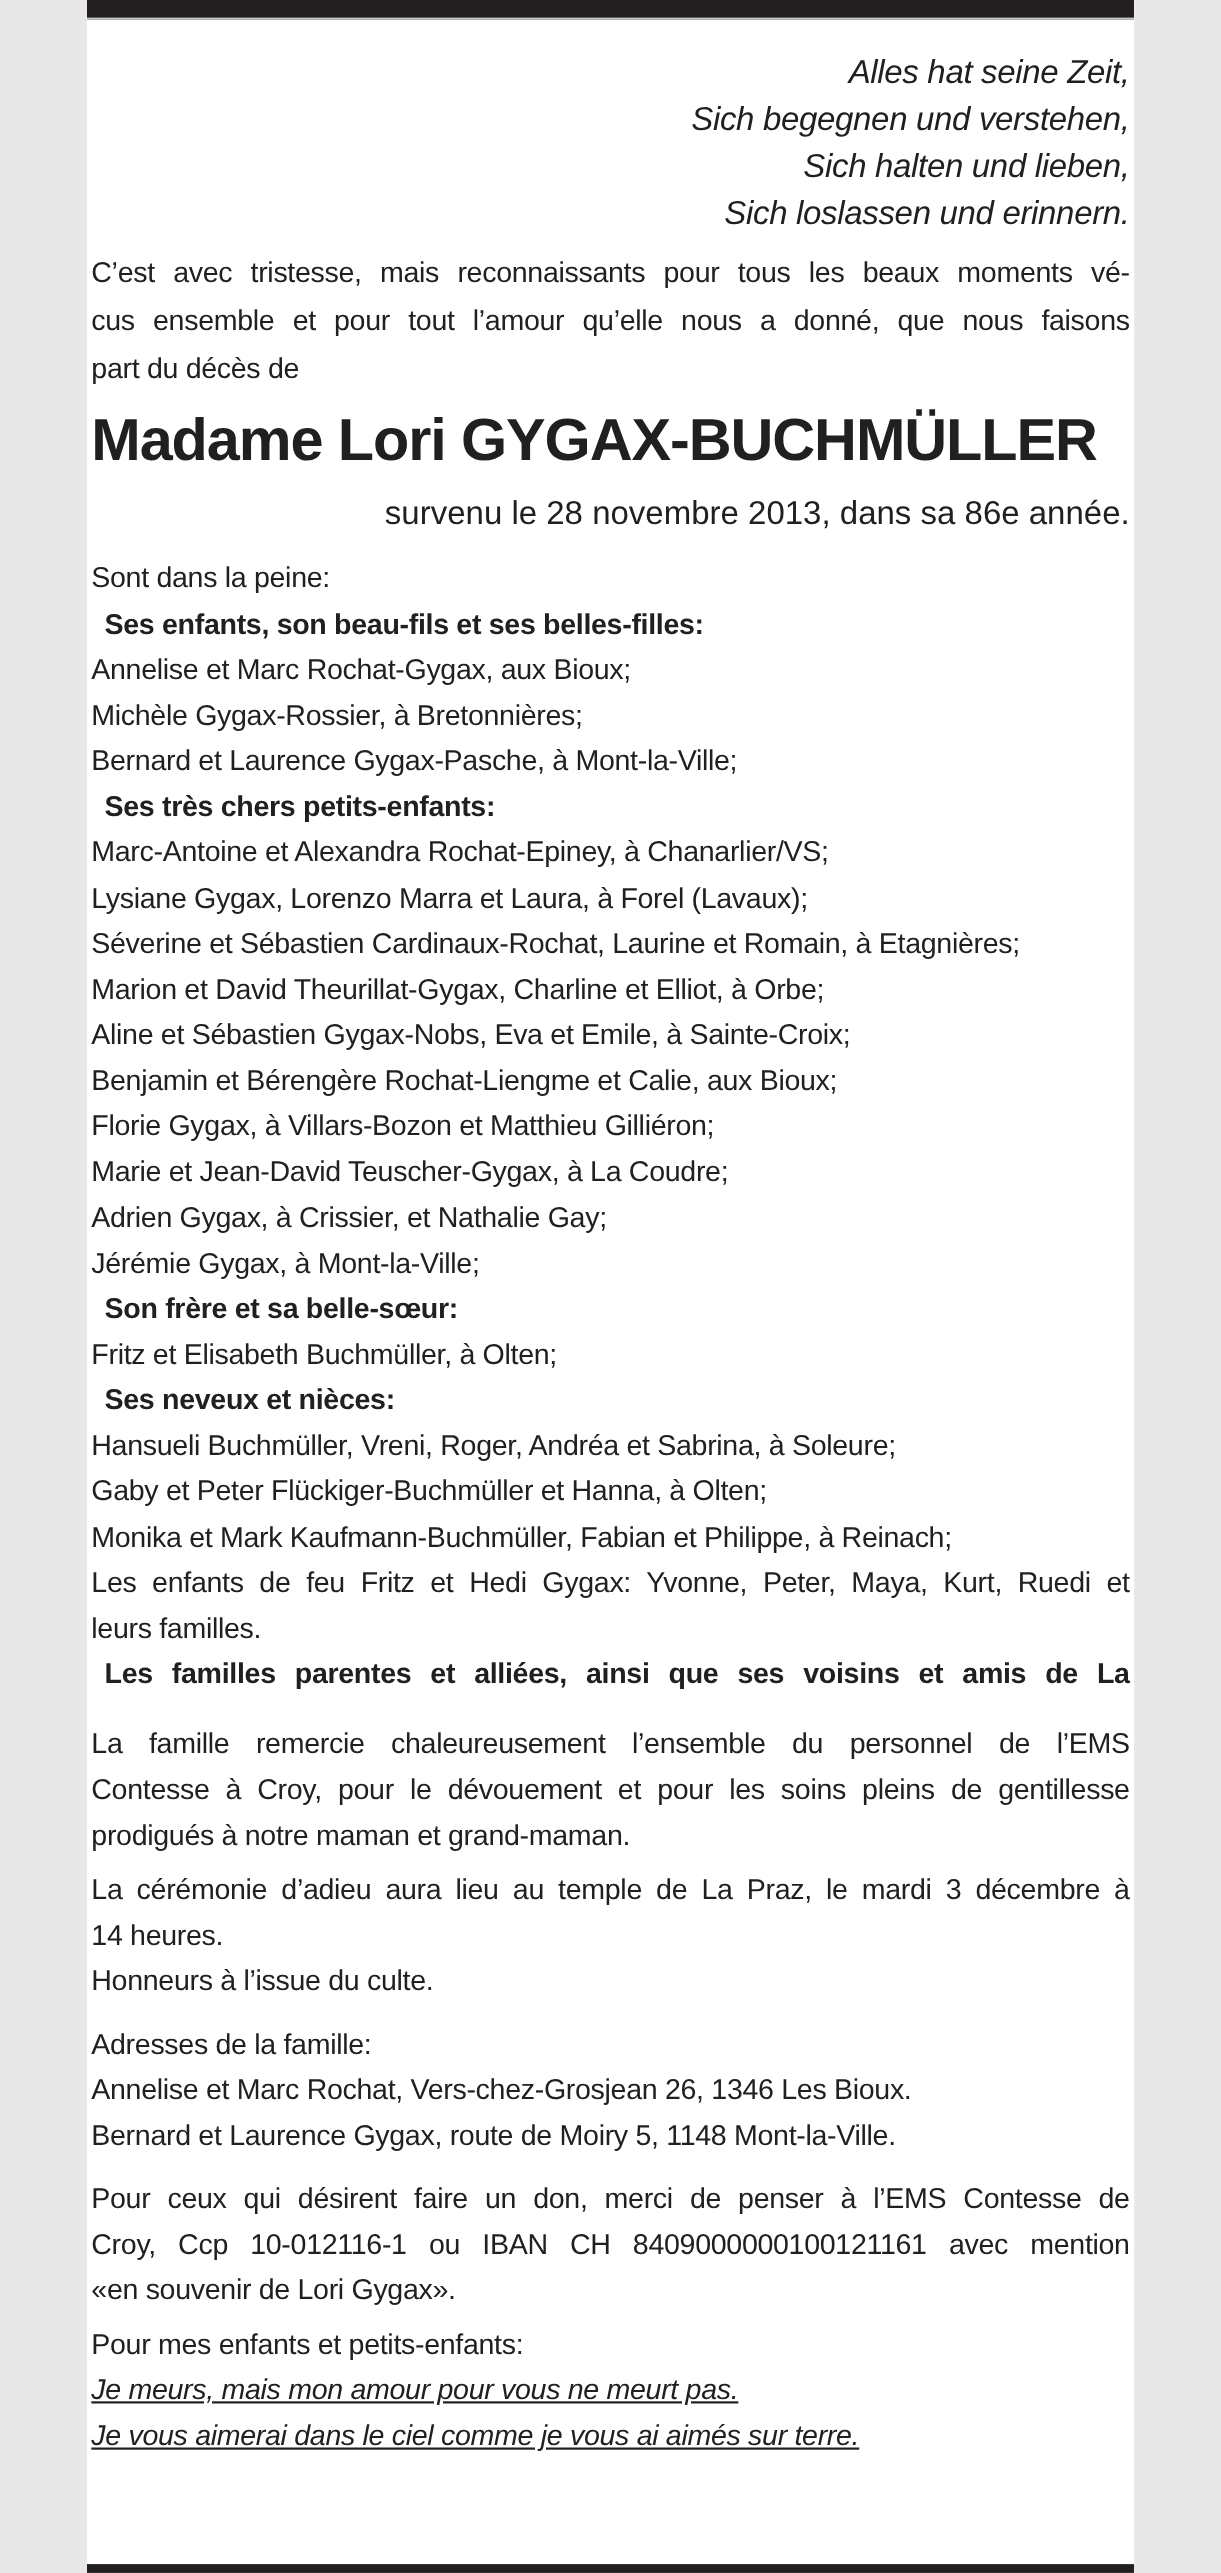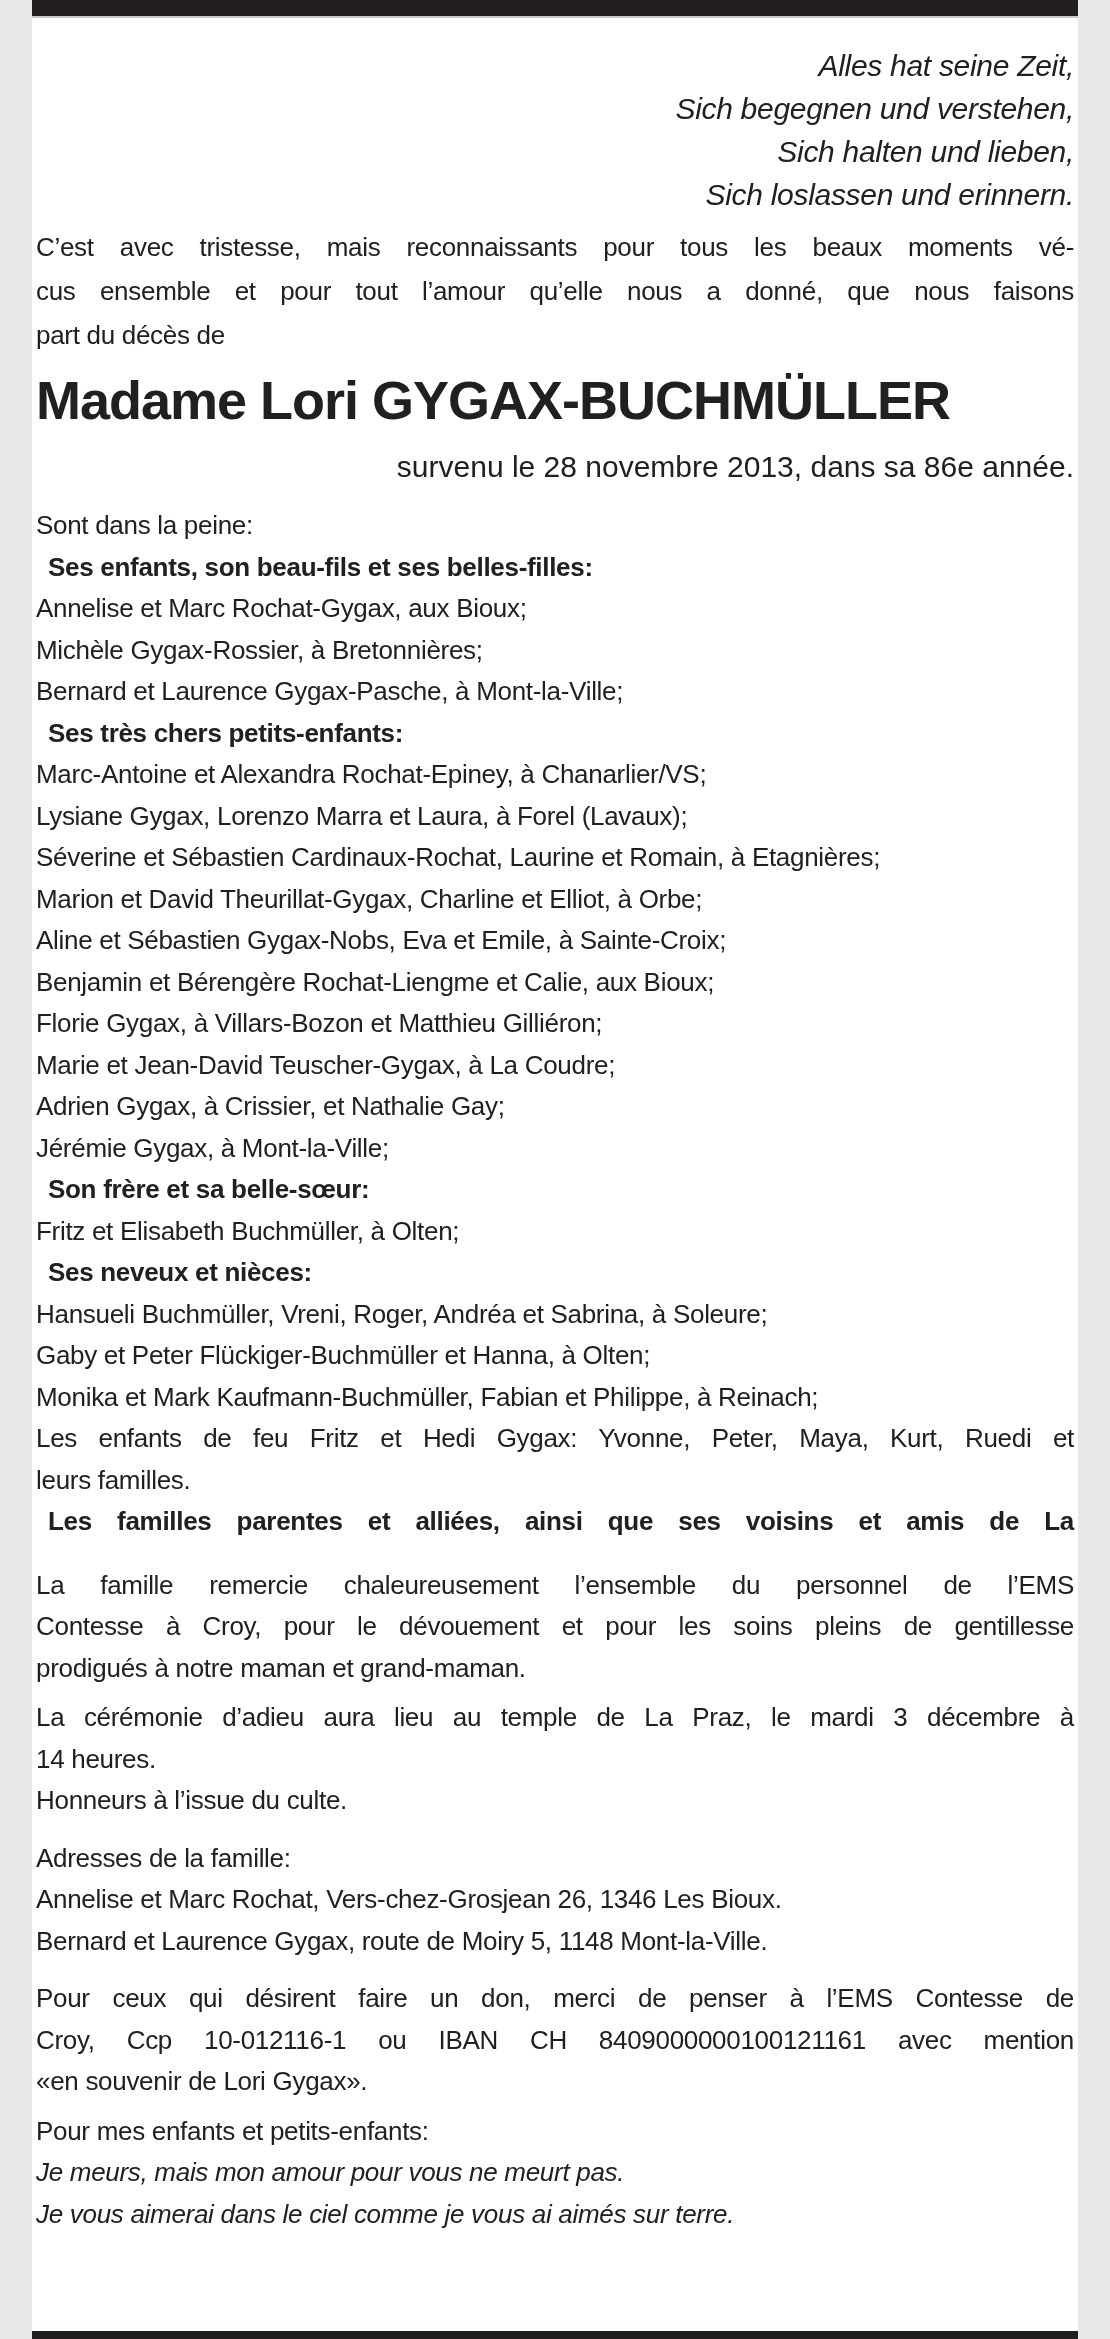"Alles hat seine Zeit," .page { width: 1046px -> 952px }
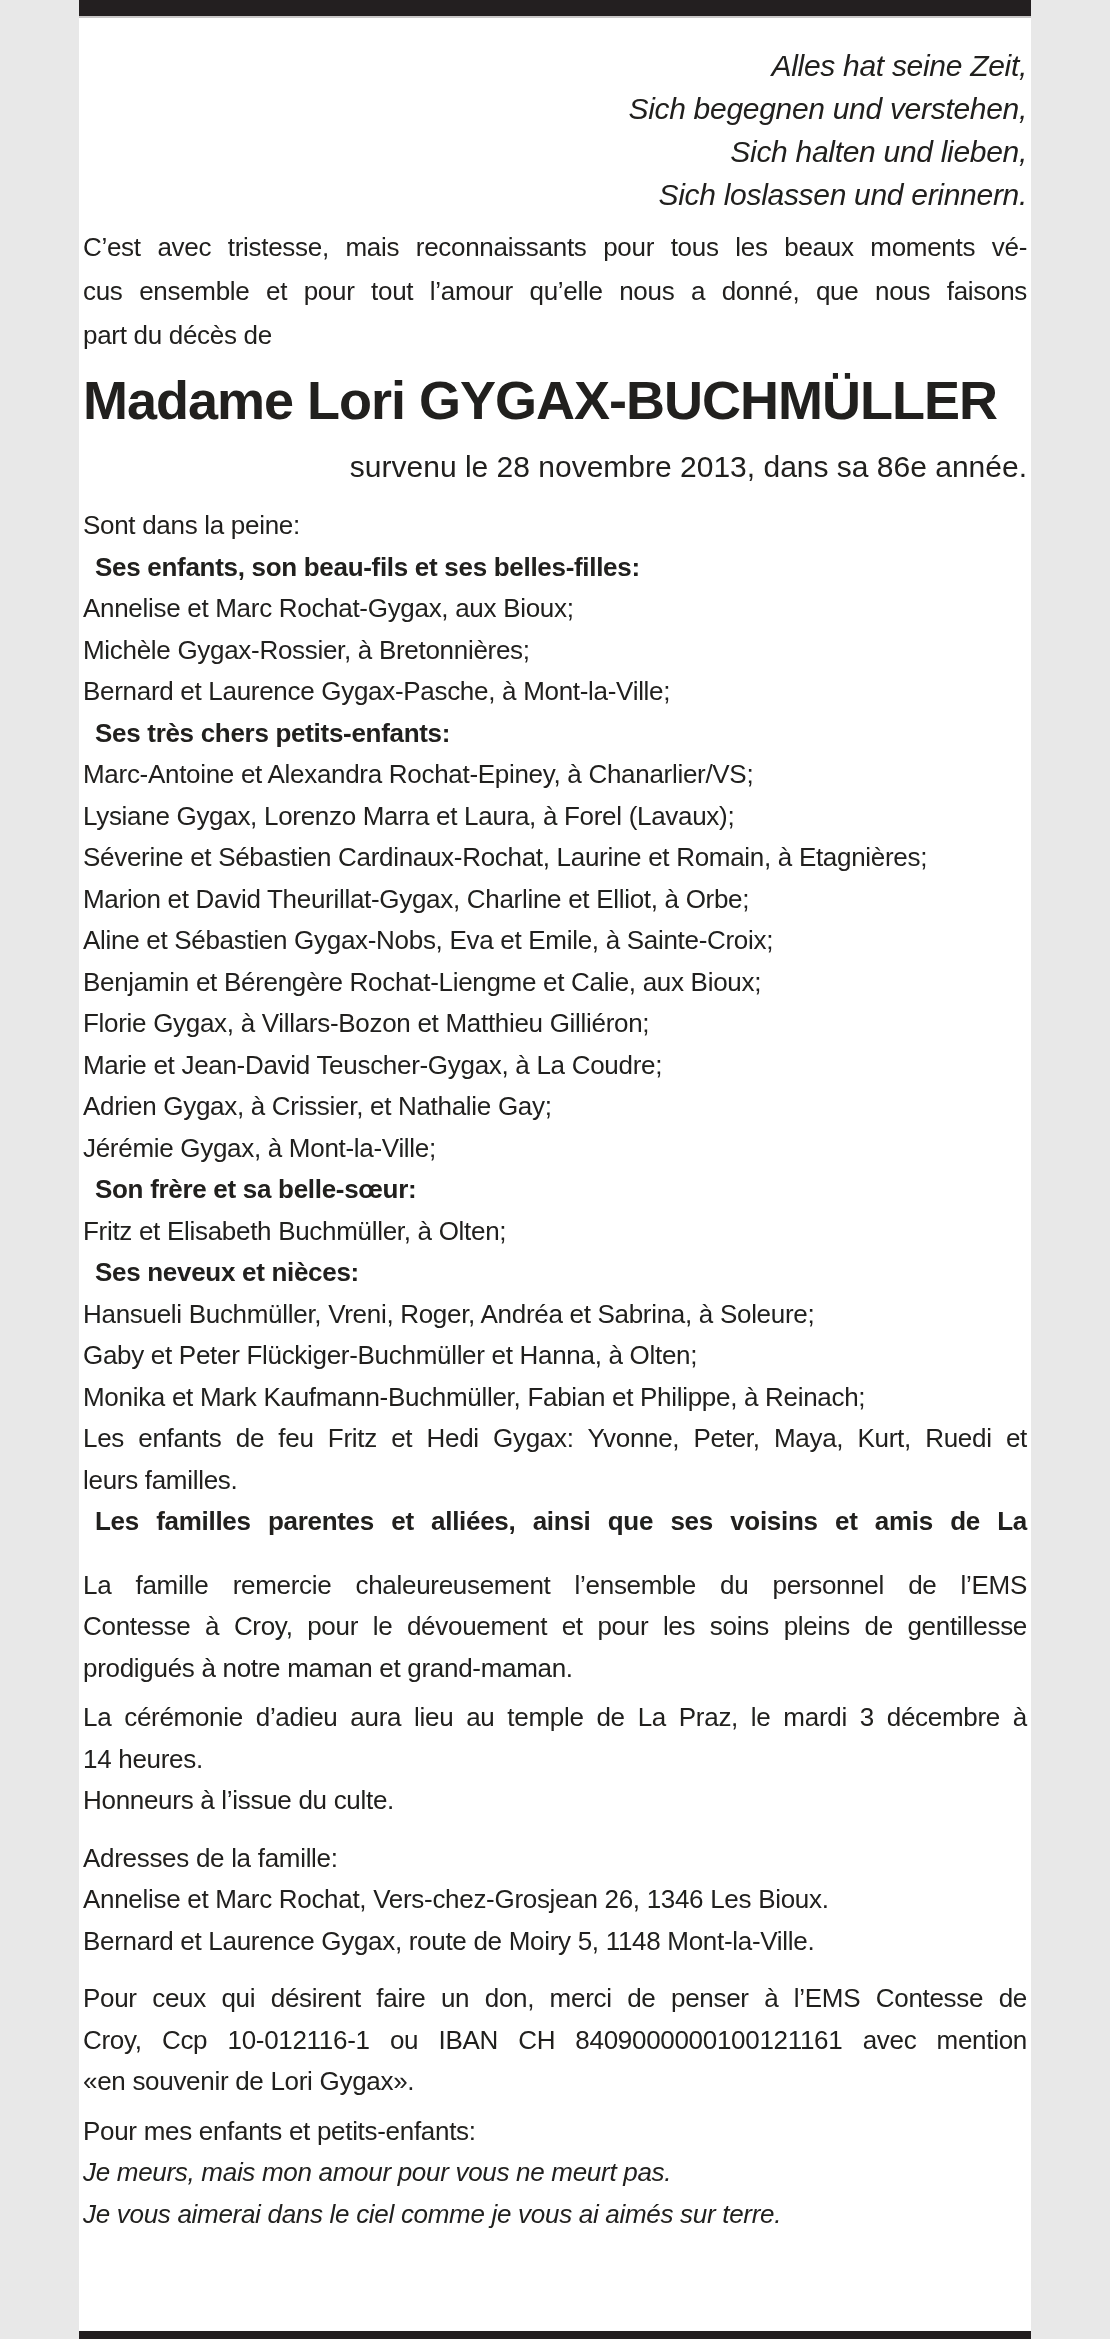"Je meurs, mais mon amour" .italic { text-decoration: none -> underline }
